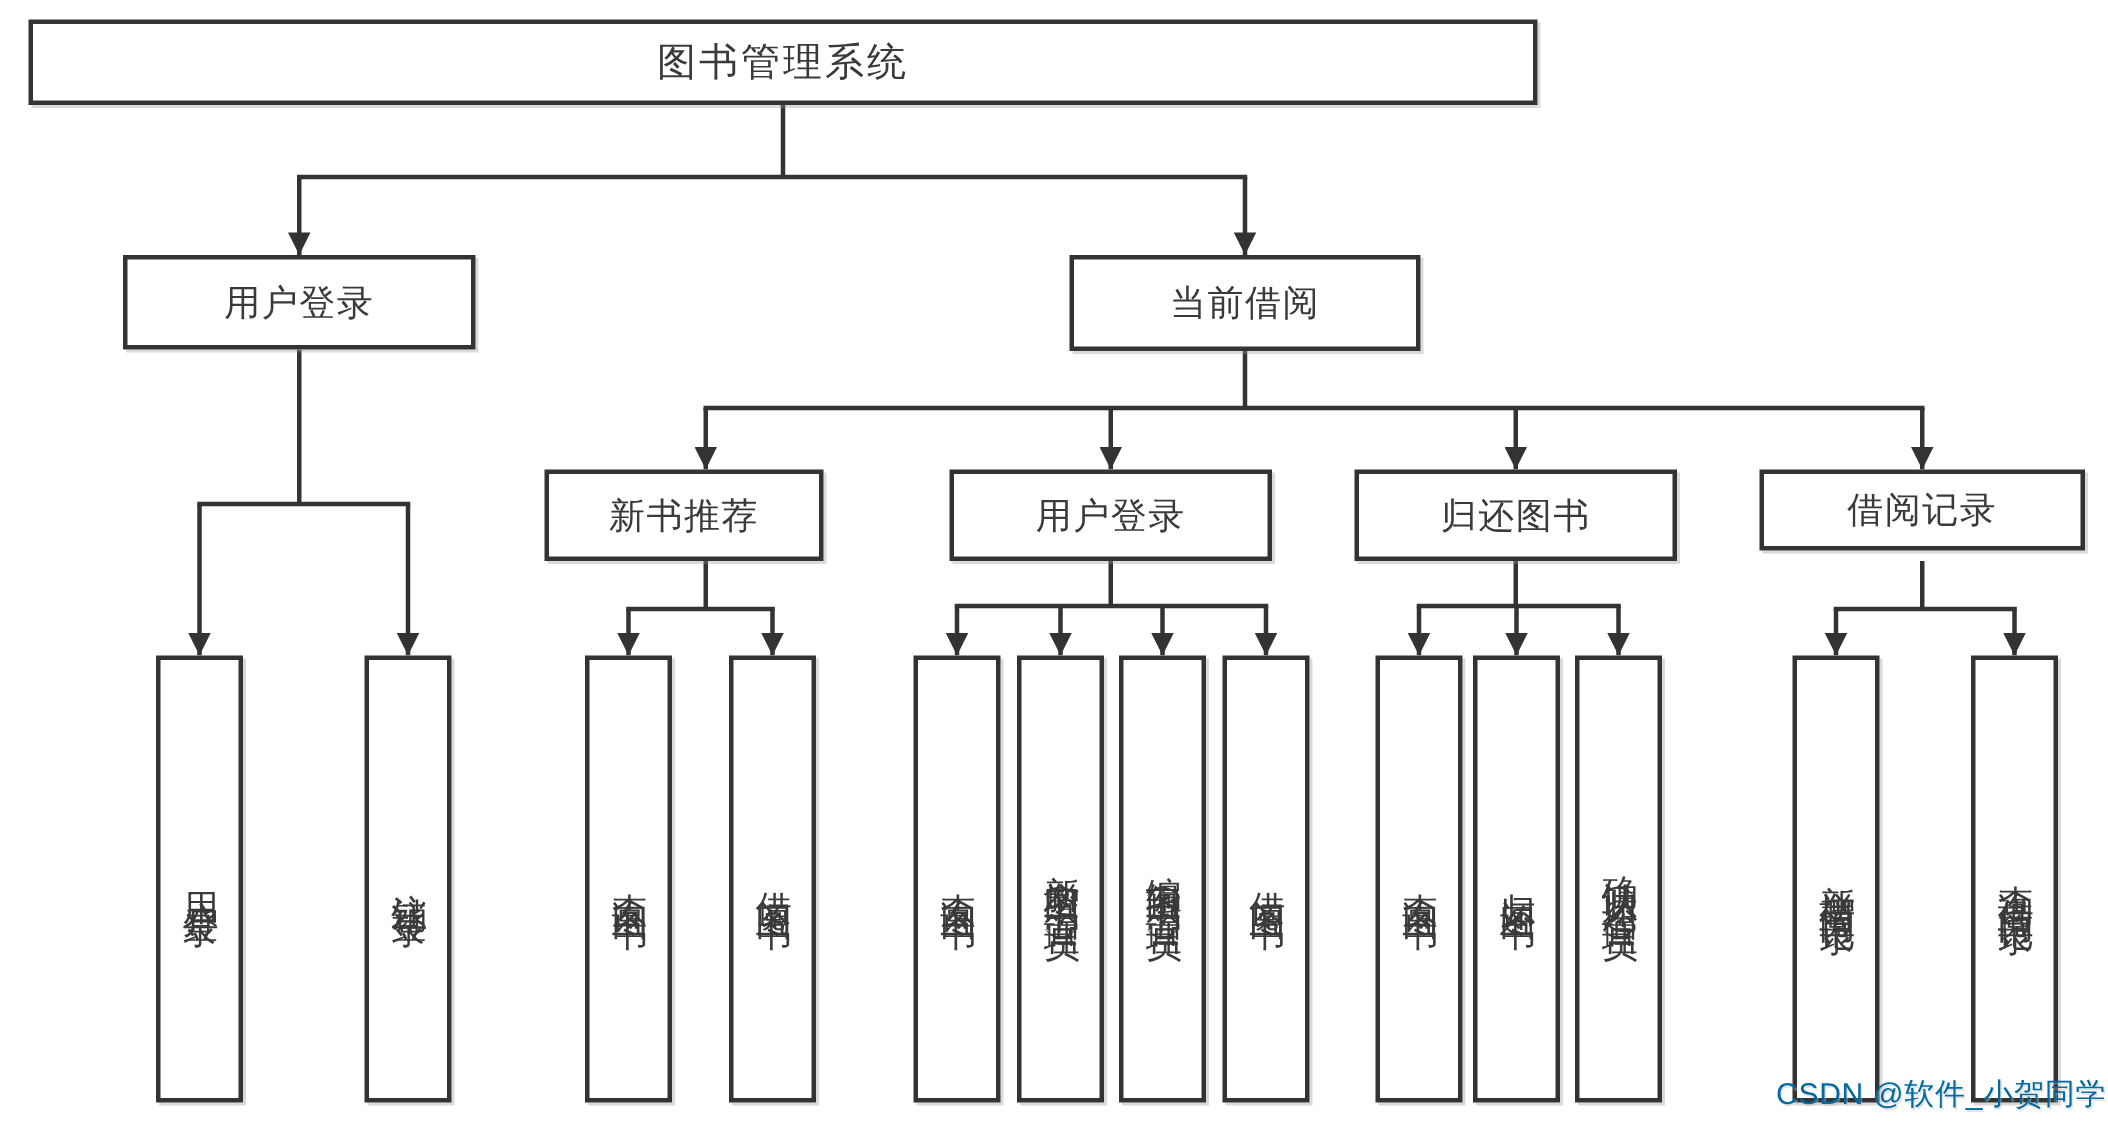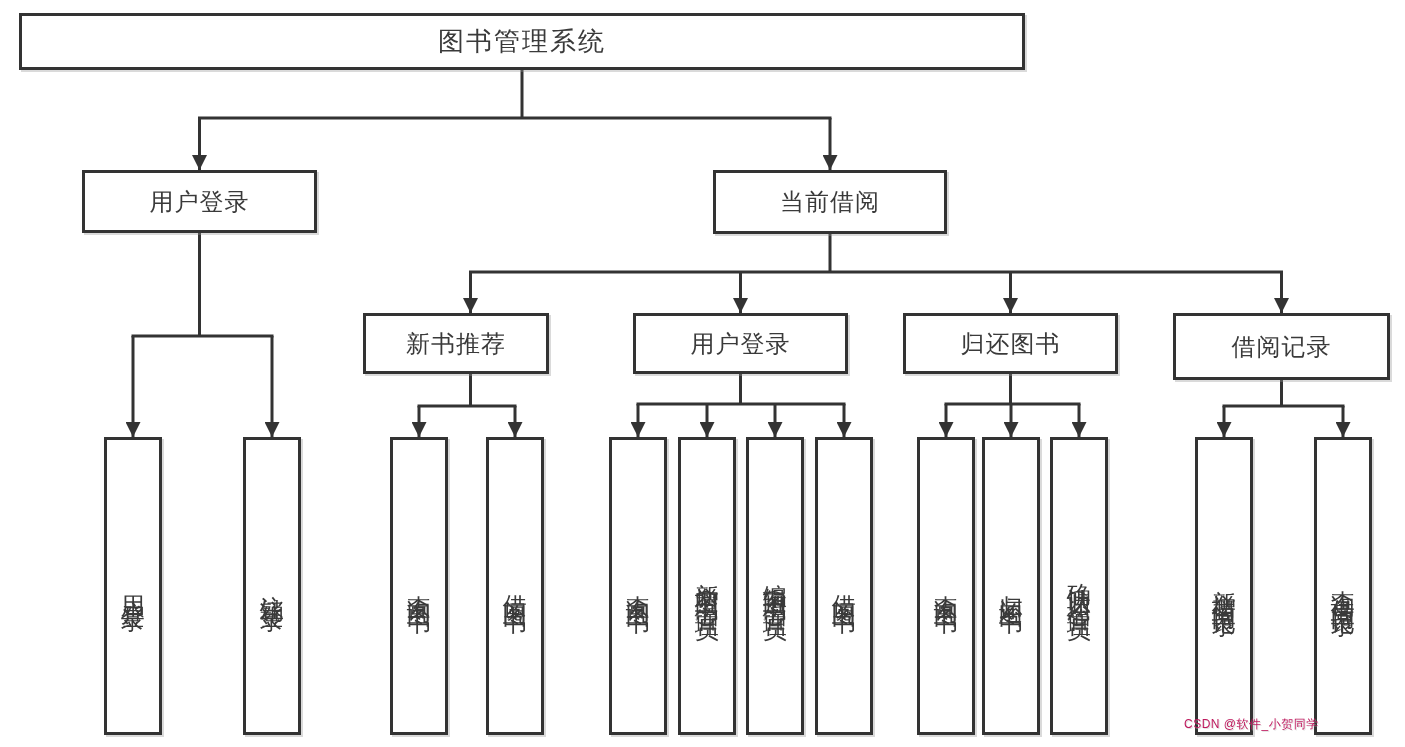"借阅记录" div.box { height: 67px -> 54px }
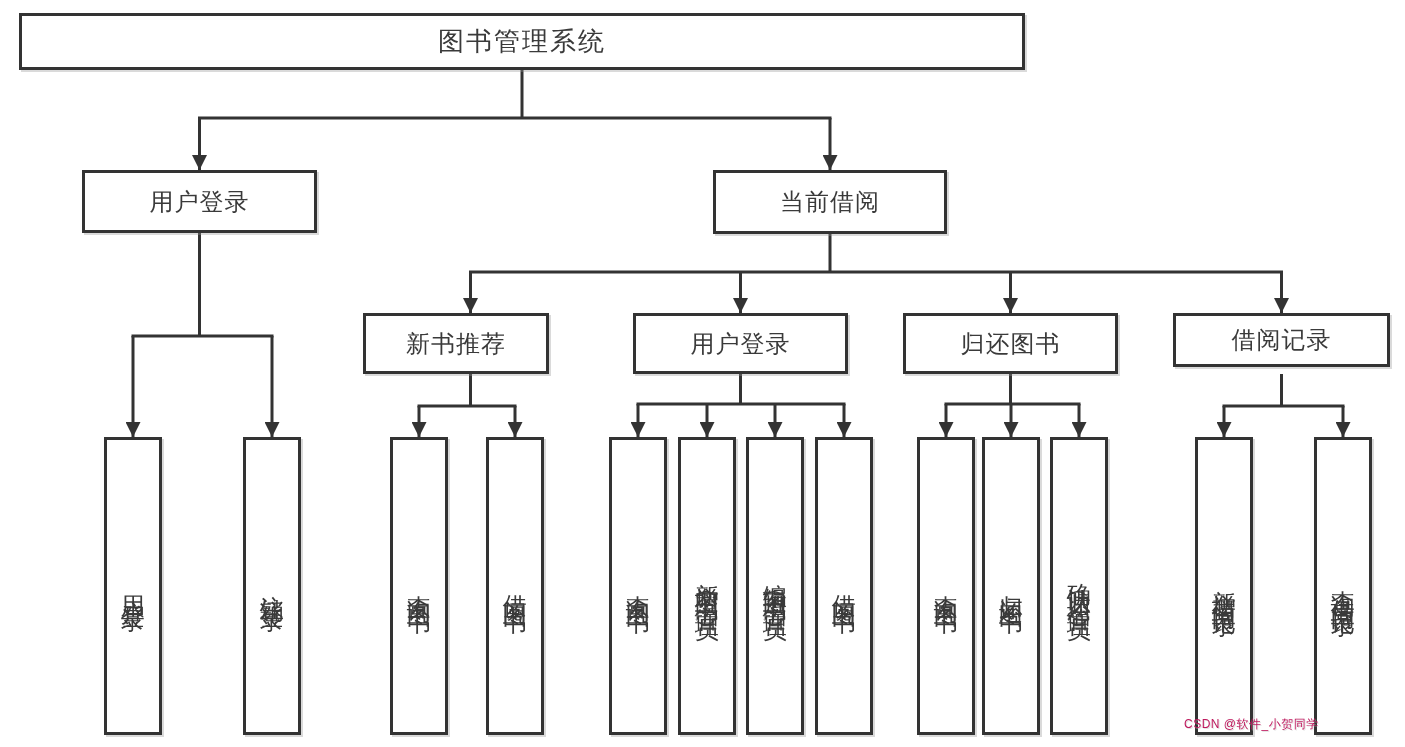"CSDN @软件_小贺同学" .watermark { color: #be185d -> #0369a1; font-size: 12px -> 20px }
